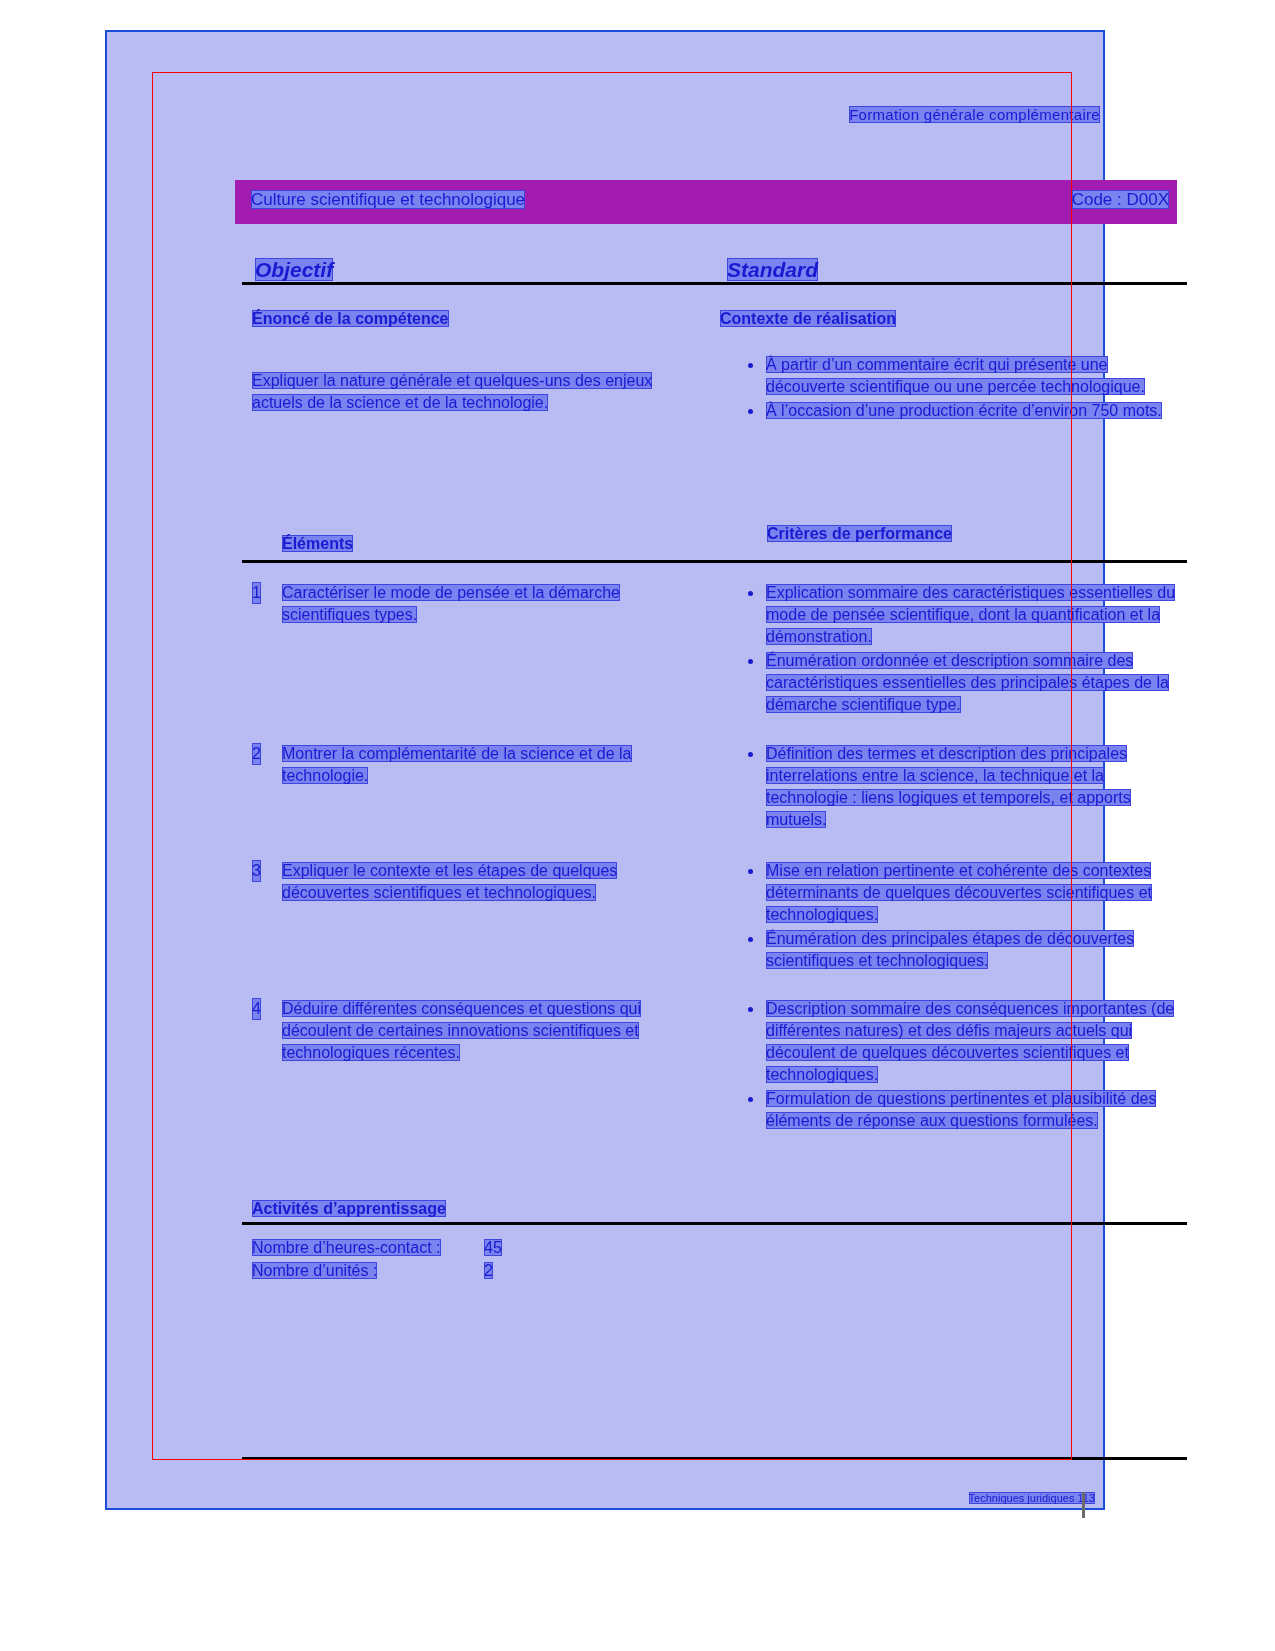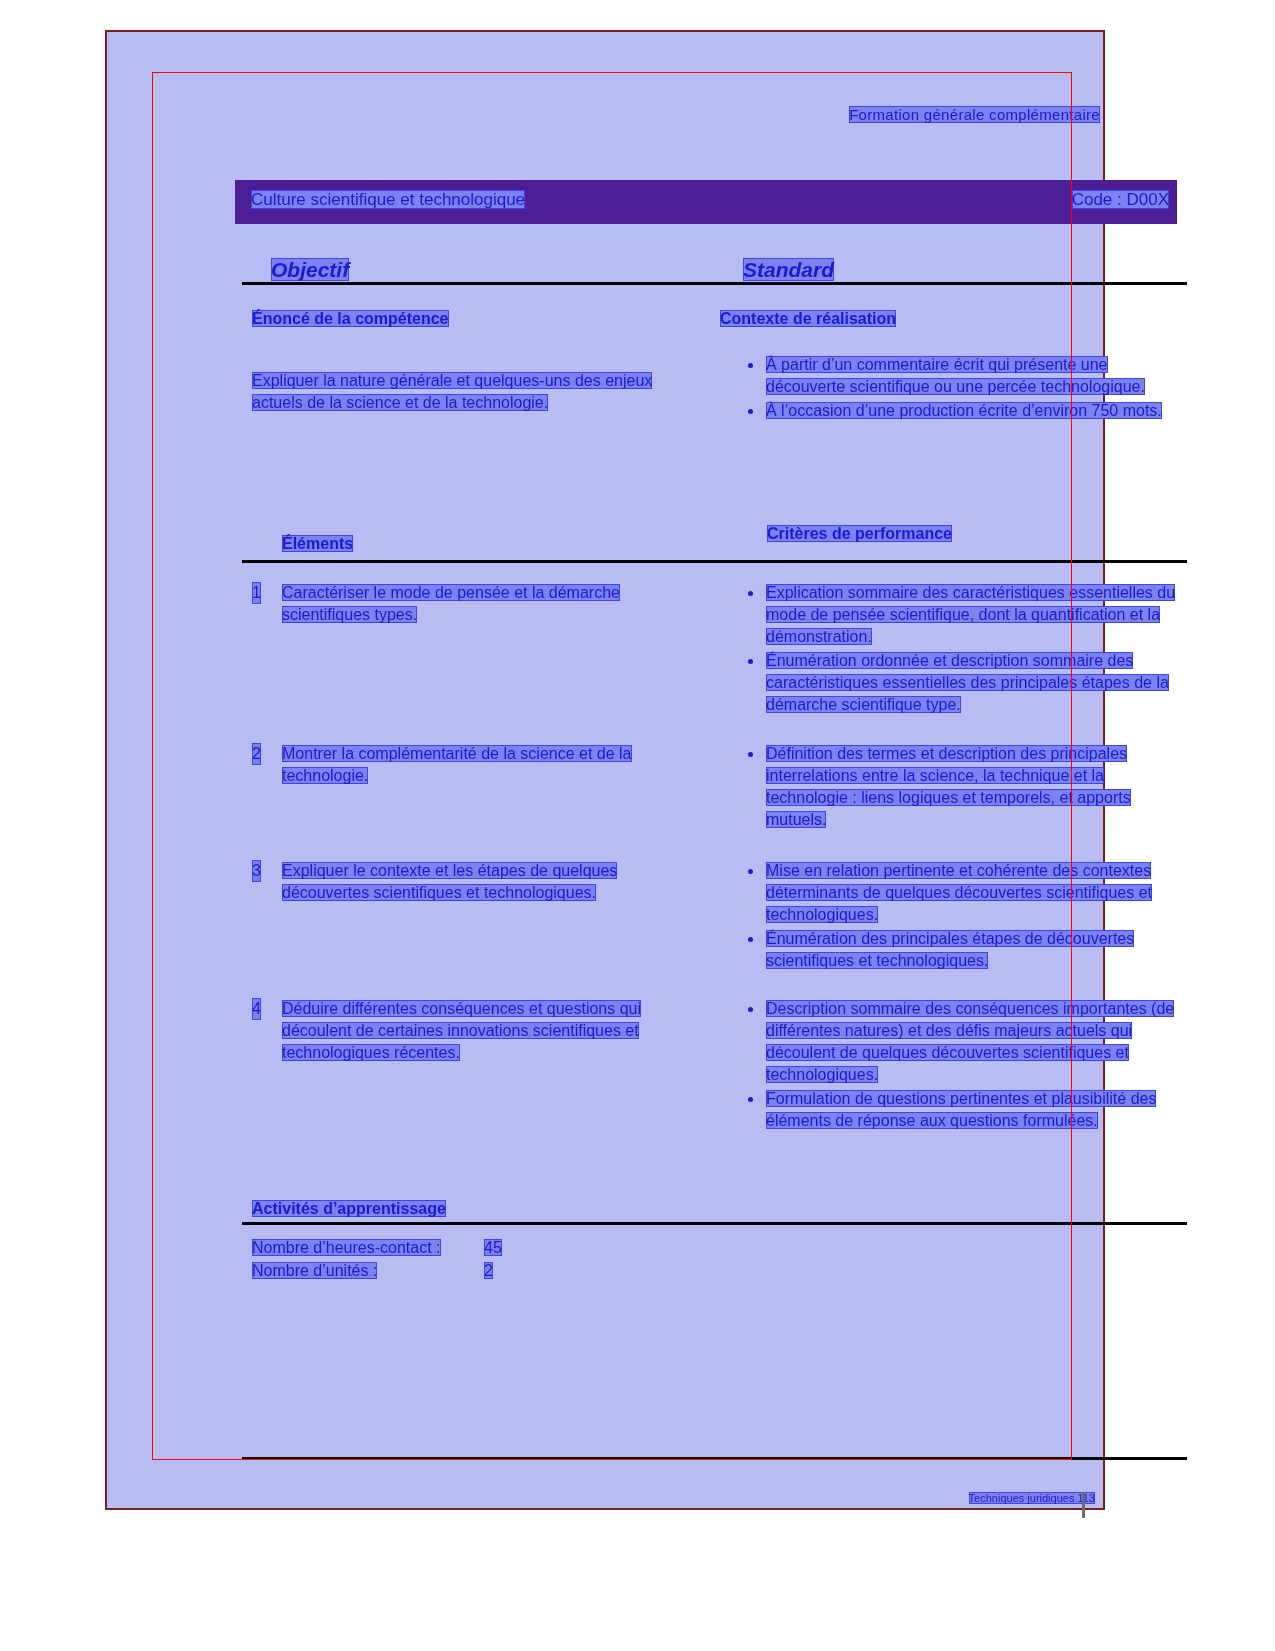"Formation générale complémentaire" .sheet { border: 2px solid #7f1d1d -> 2px solid #1d4ed8 }
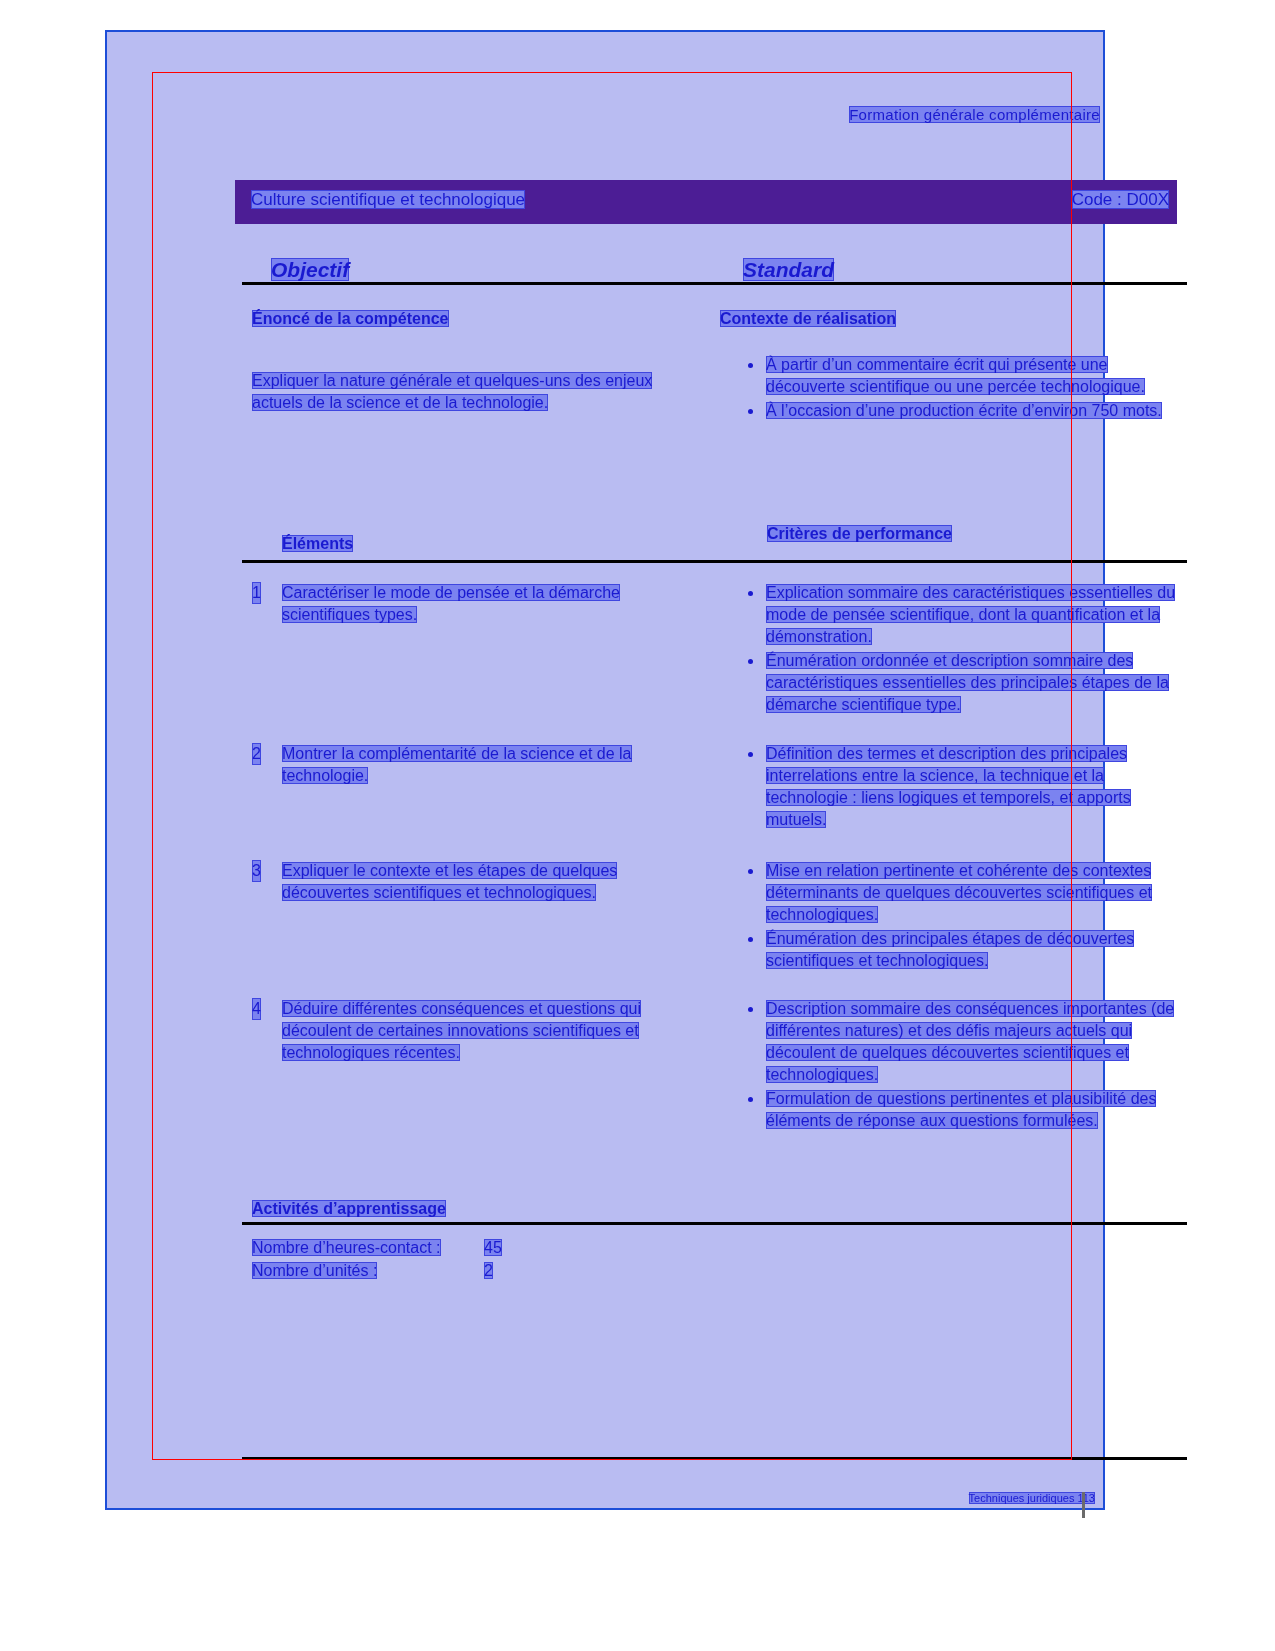"Culture scientifique et technologique" .title-band { background: #4c1d95 -> #a21caf }
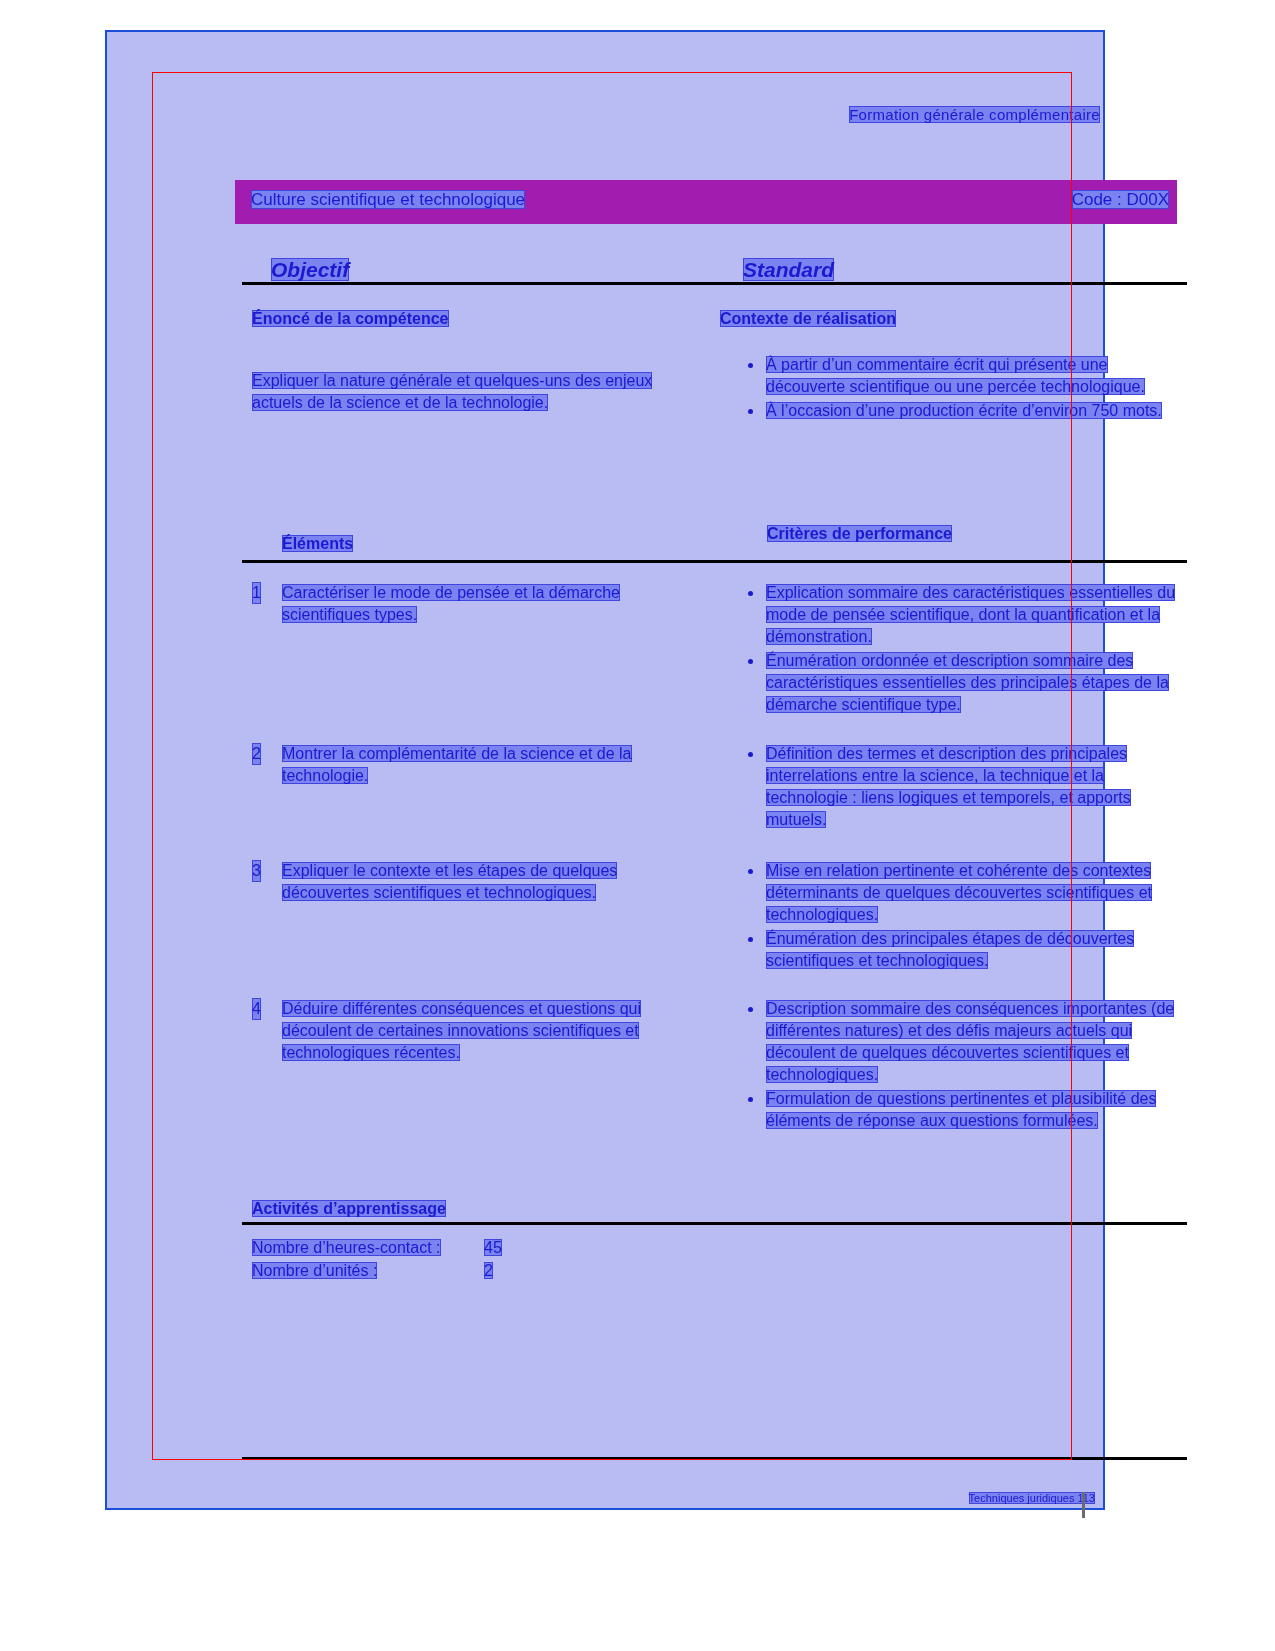"Objectif" .os-row { left: 164px -> 148px }
